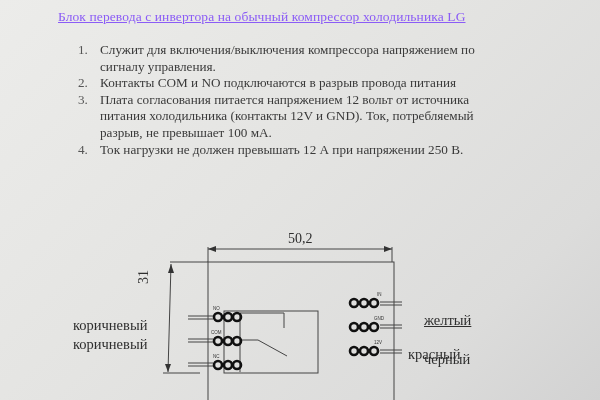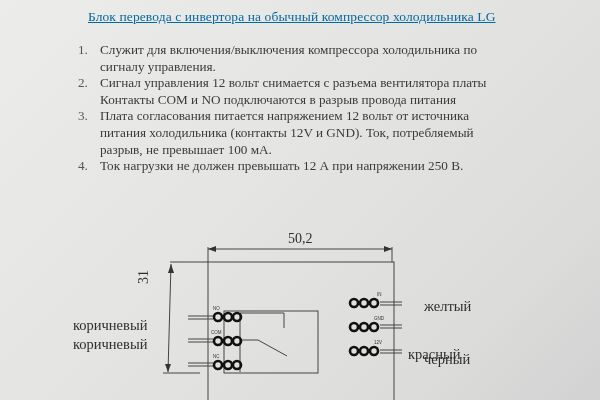"Блок перевода с инвертора на" .title { color: #0369a1 -> #8b5cf6; margin-left: 30px -> none }
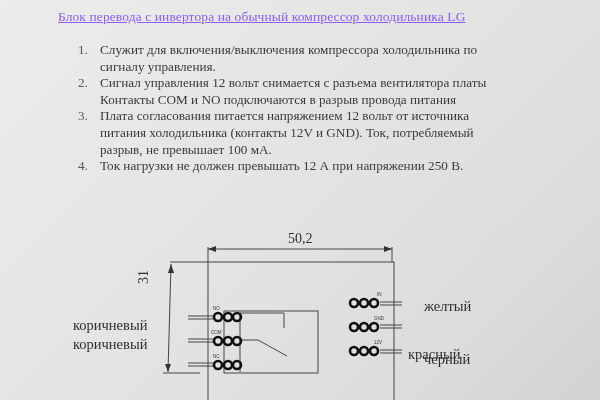"Служит для включения/выключения" span.line { text: холодильника -> напряжением }
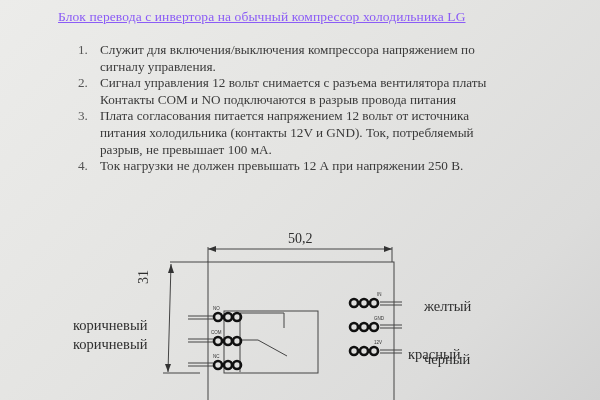"Сигнал управления 12 вольт снимается" span.line { html: <span>Сигнал управления 12 вольт снимается с разъема вентилятора платы</span> -> none }
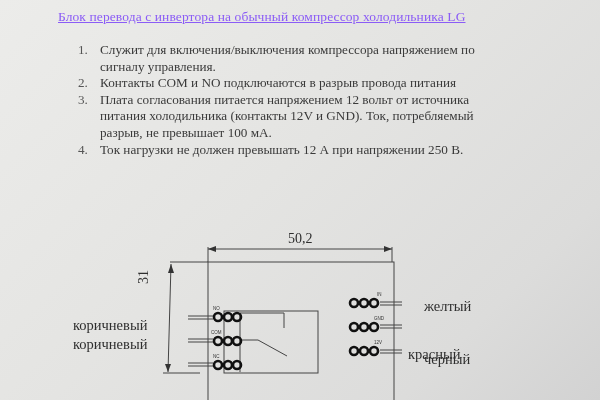"желтый" div.label { text-decoration: none -> underline; top: 298px -> 312px }
